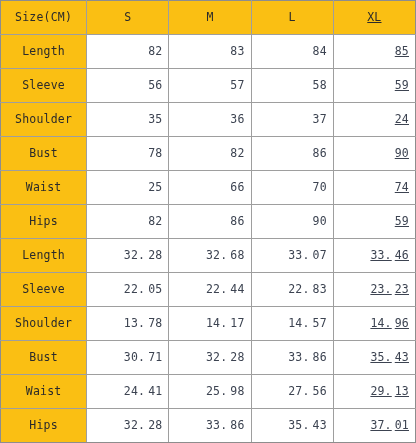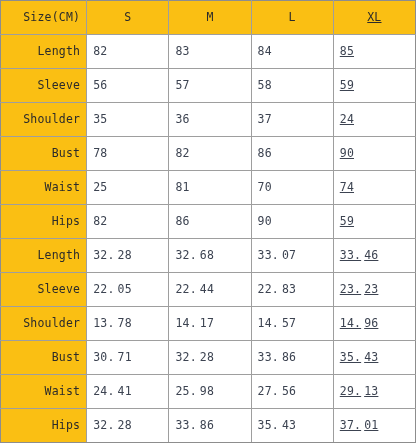"Size(CM)" .cell-label { text-align: right -> center }
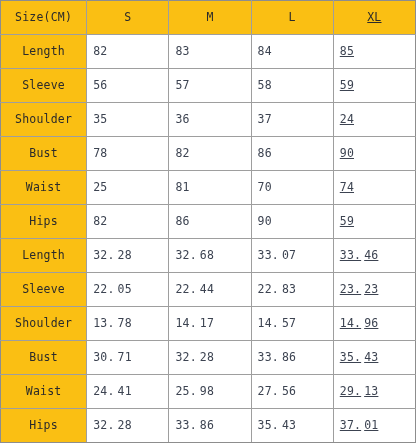"82" .cell-value { text-align: left -> right }
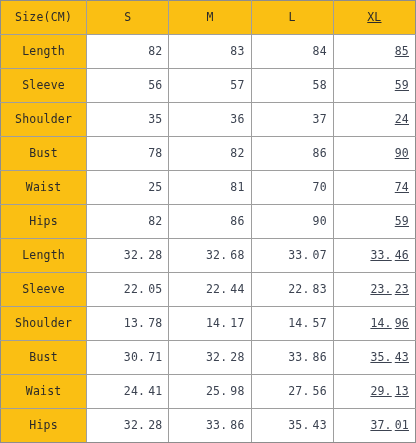"81" td.cell-value { text: 81 -> 66 }
